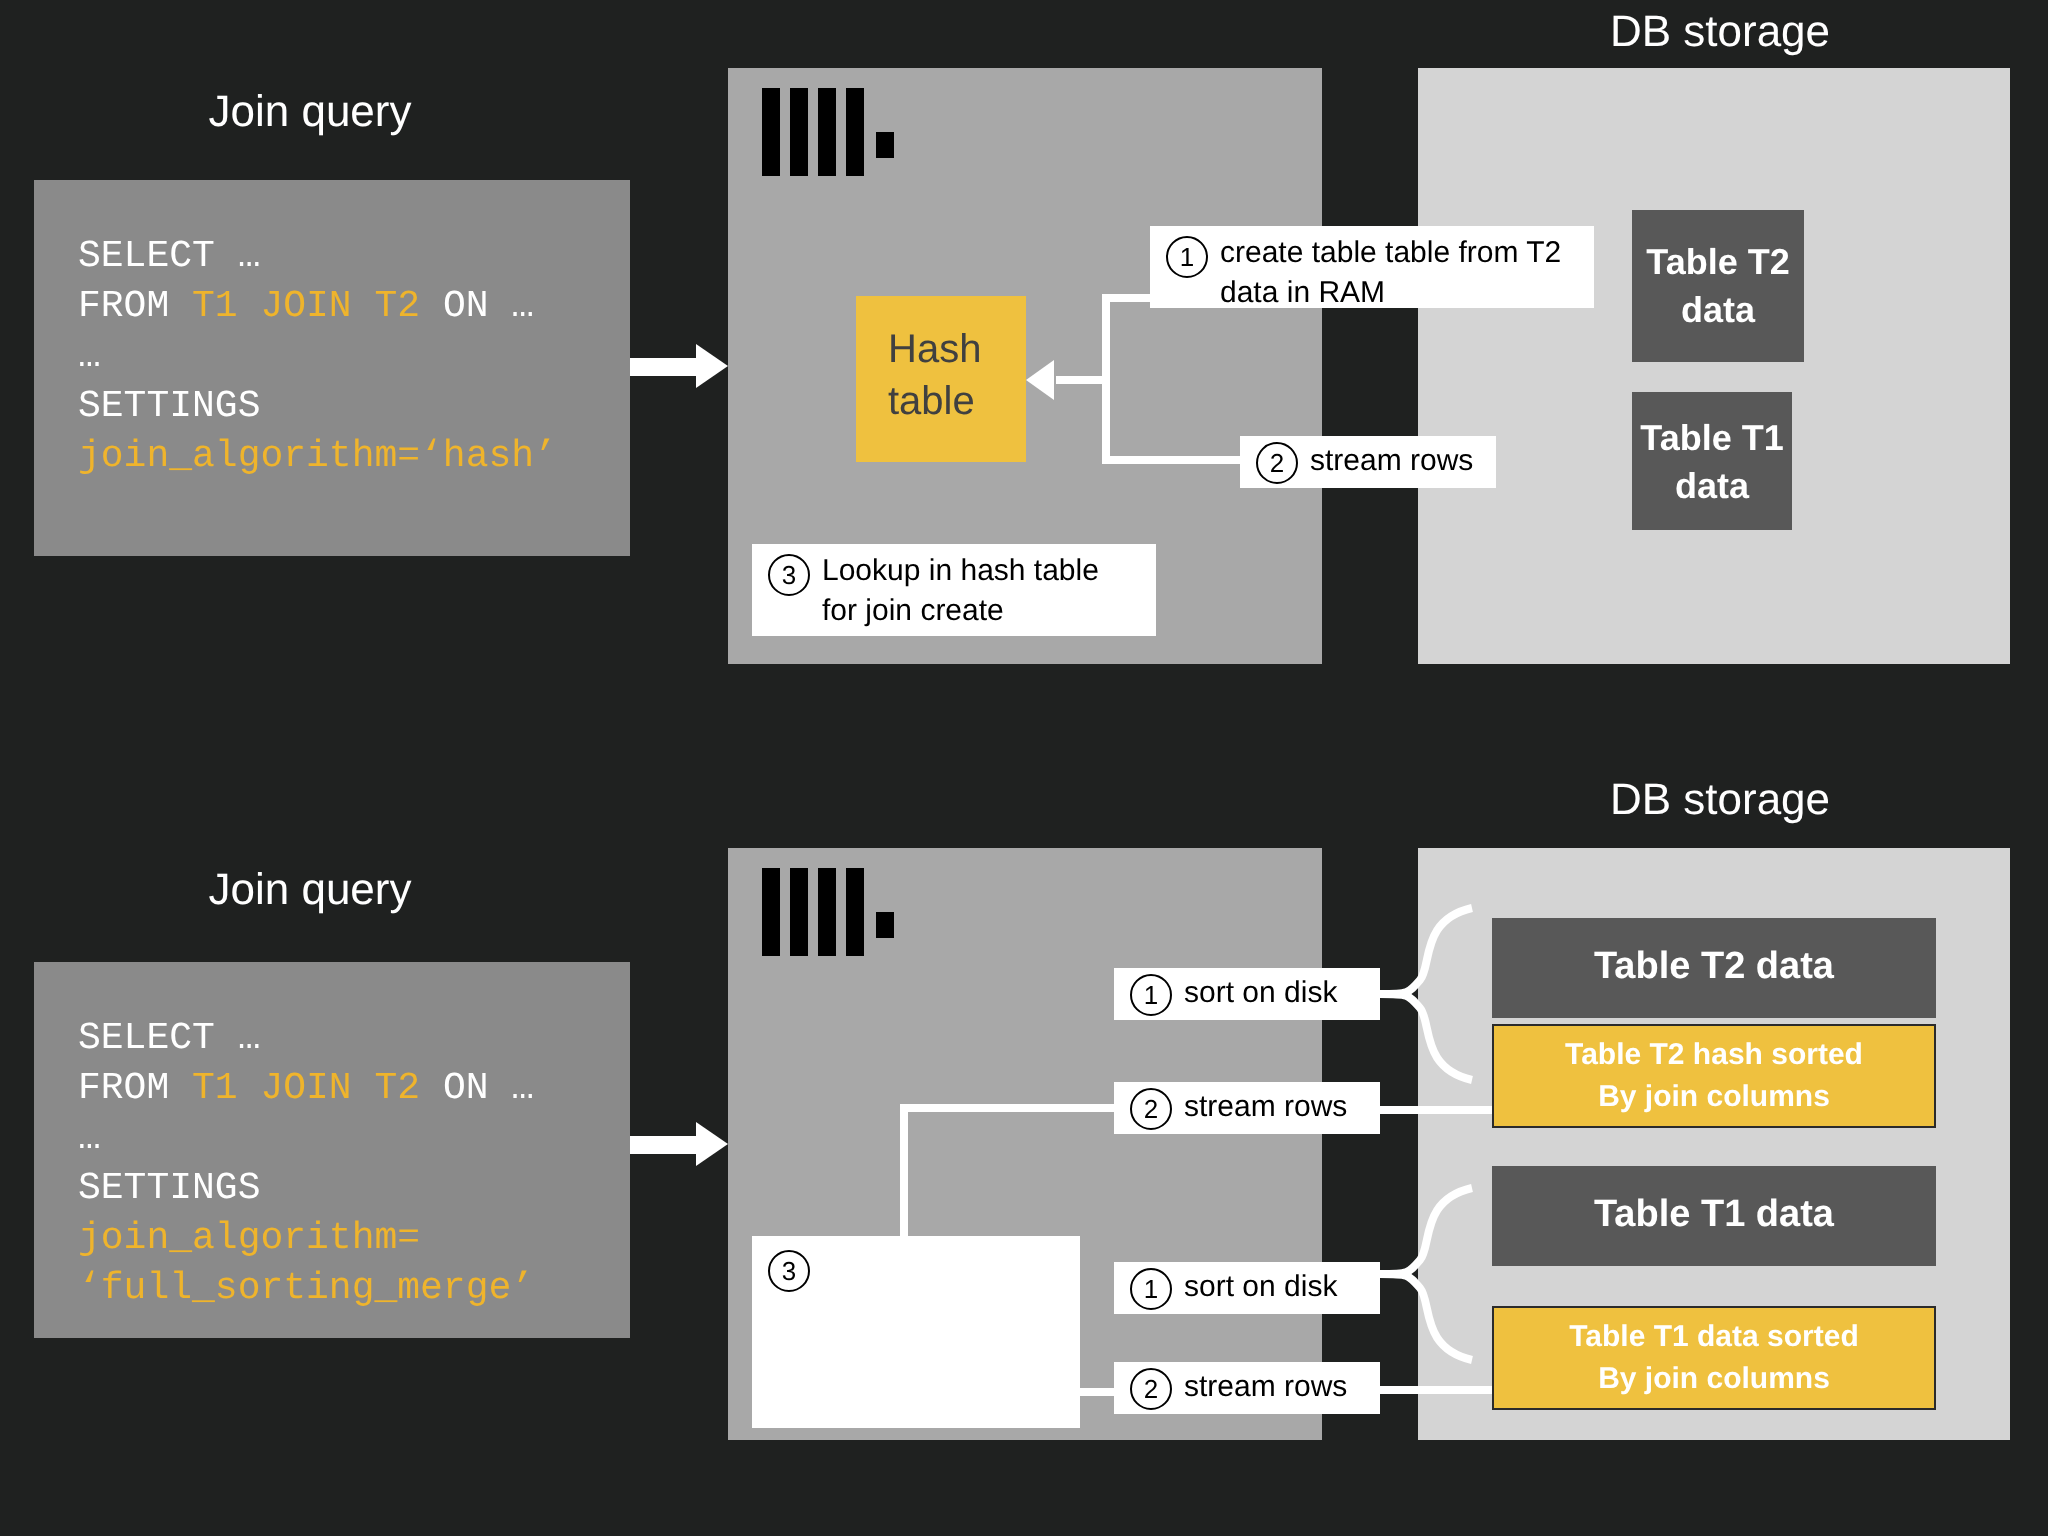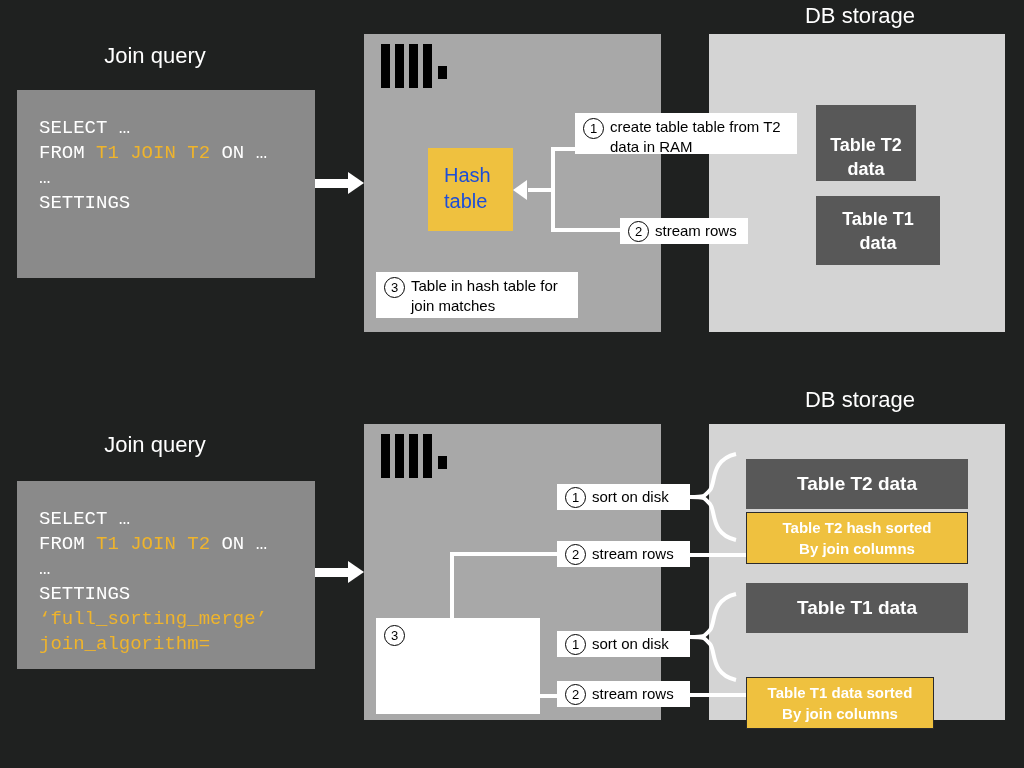"Table T2" div.abs { align-items: flex-end -> none; width: 100px -> 86px }
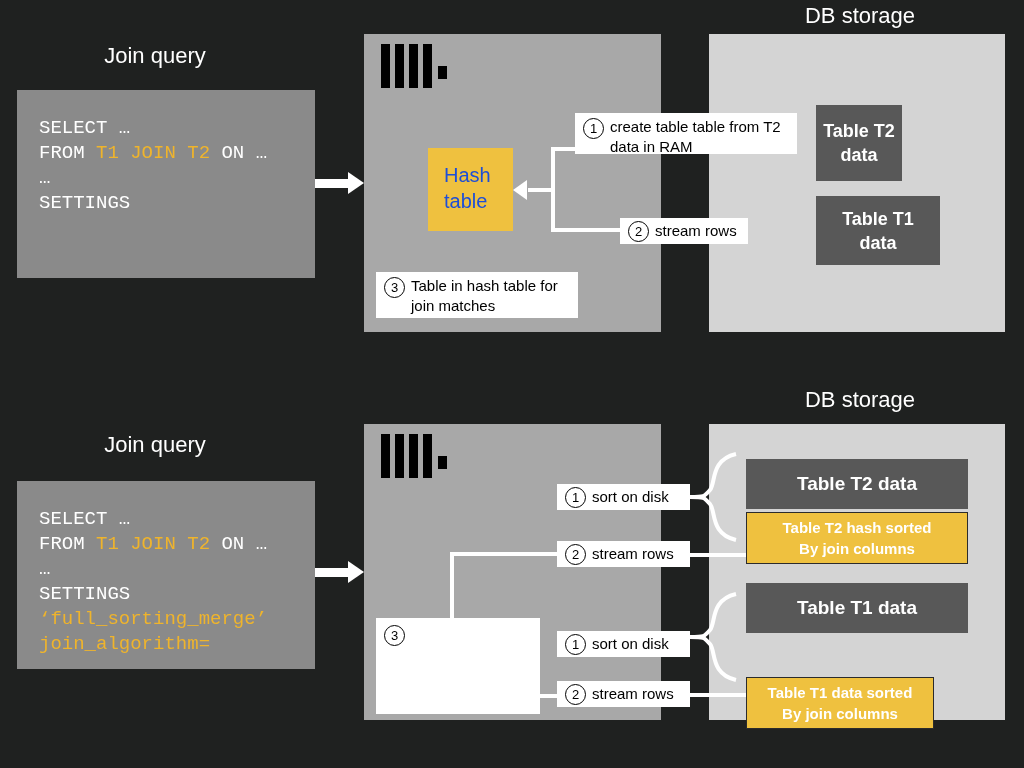"Hash" .hash-box { color: #1d4ed8 -> #404040 }
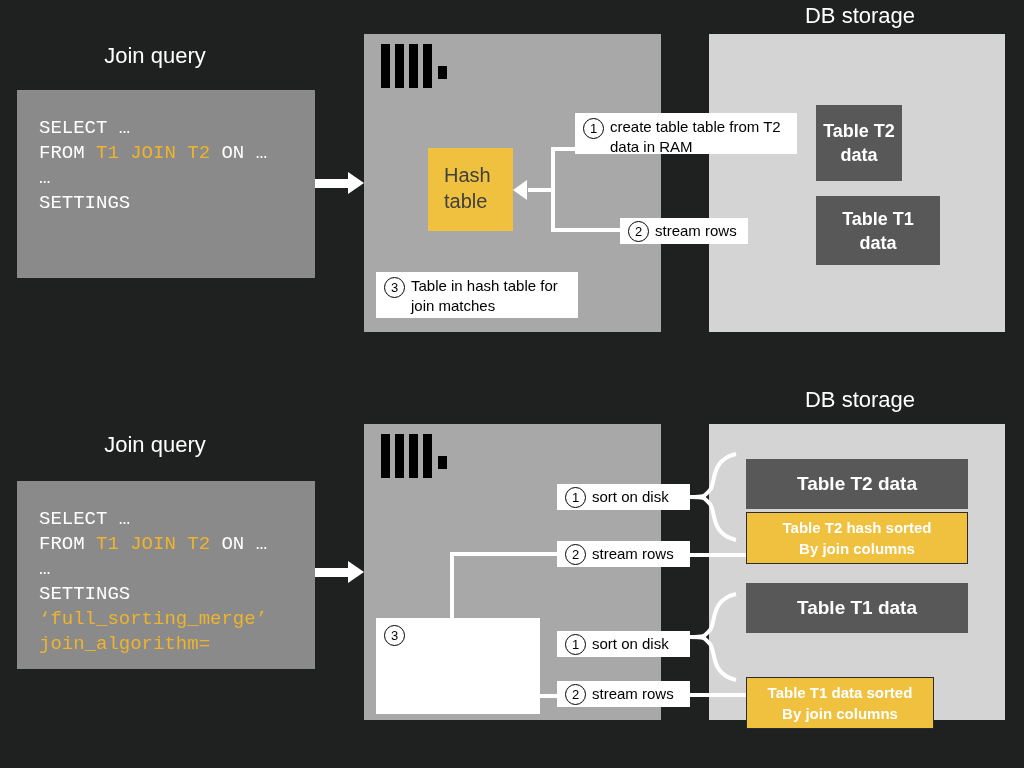"join_algorithm=‘hash’" div { html: none -> <div><span>join_algorithm=‘hash’</span></div> }
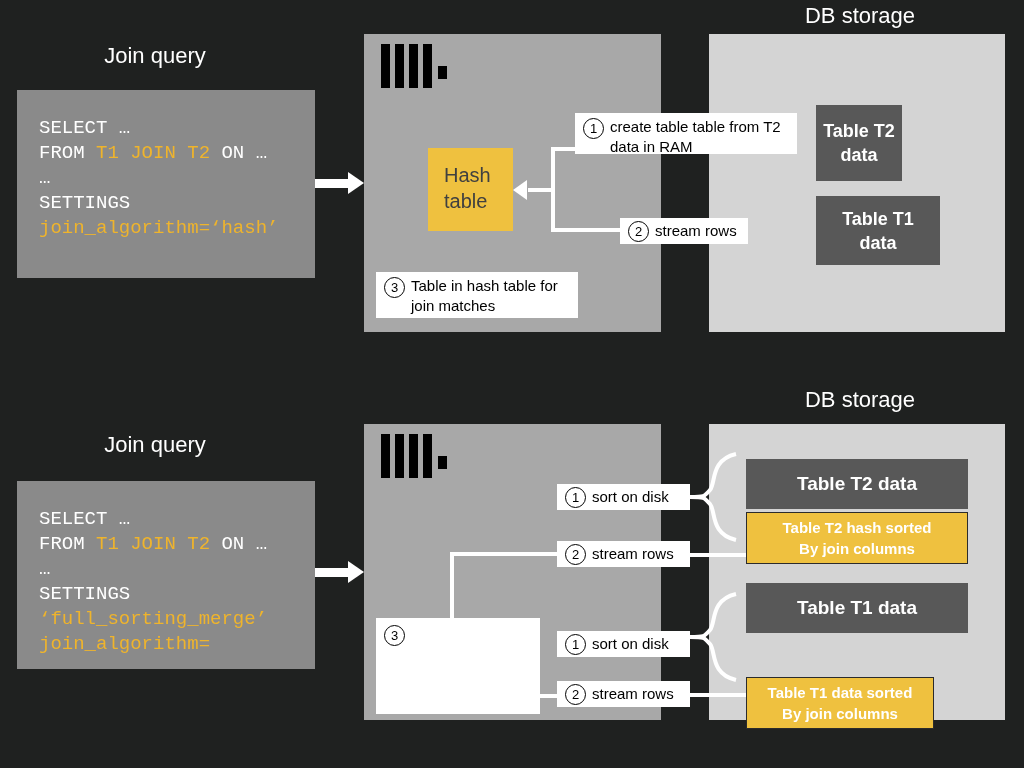"Table T1" div.abs { width: 124px -> 80px }
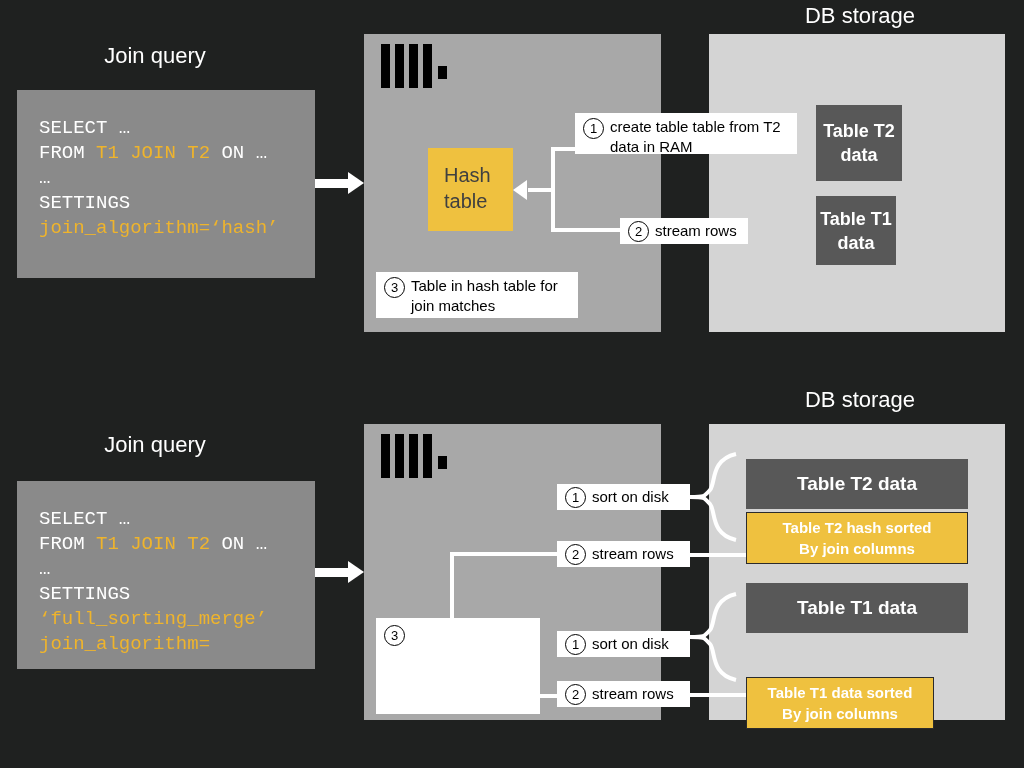"Table in hash table for" span.txt { text: Table in hash table for join matches -> Lookup in hash table for join create }
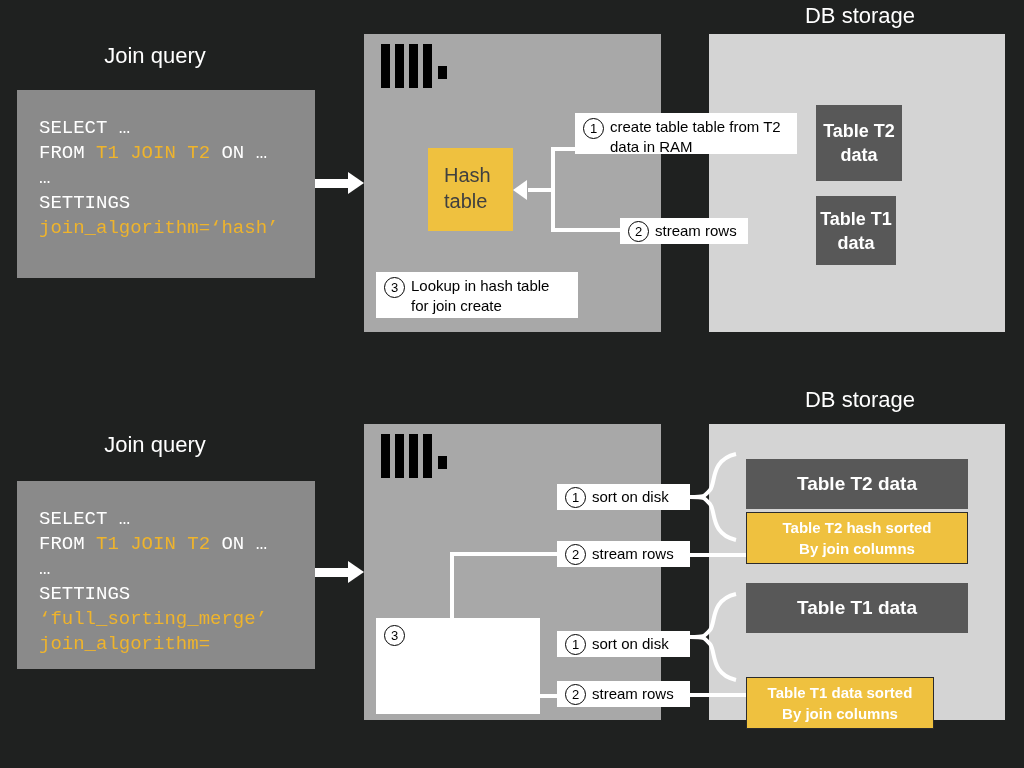"‘full_sorting_merge’" div { order: before "join_algorithm=" -> after "join_algorithm=" }
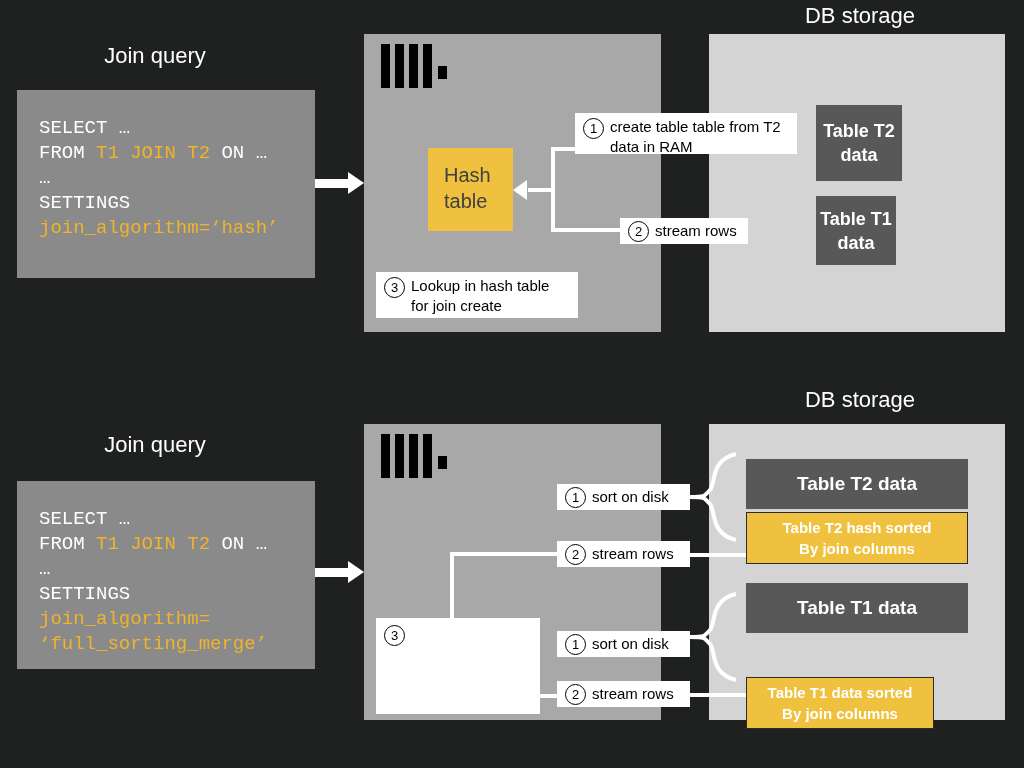"Table T1 data sorted" div.abs { margin-top: 24px -> none; width: 188px -> 222px }
